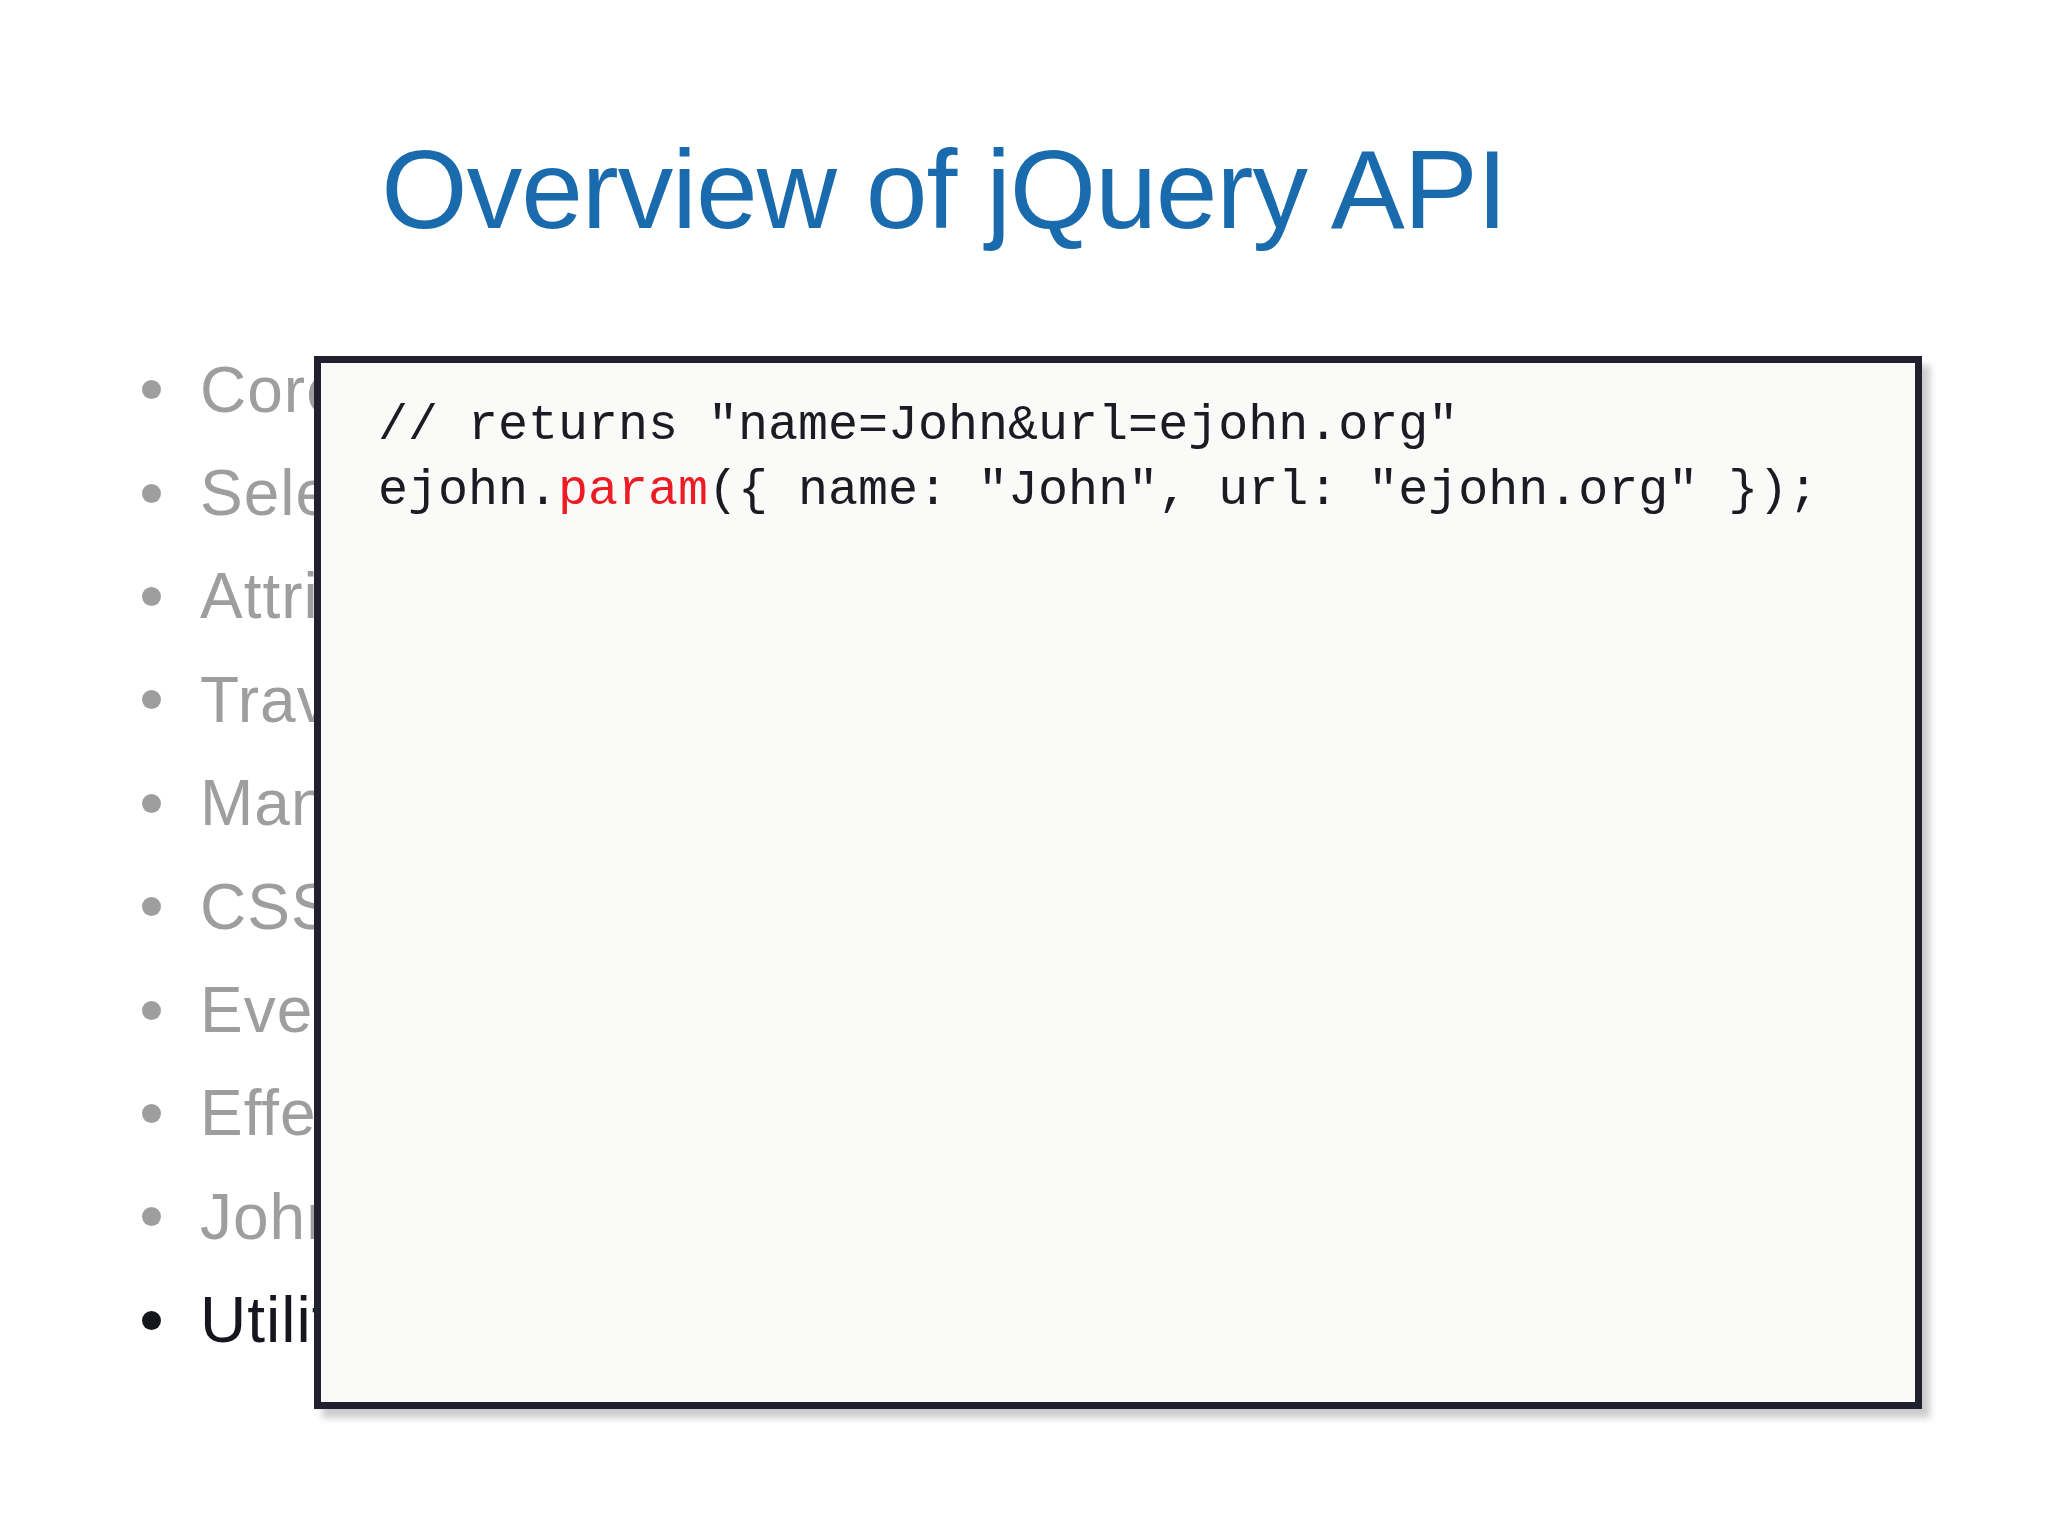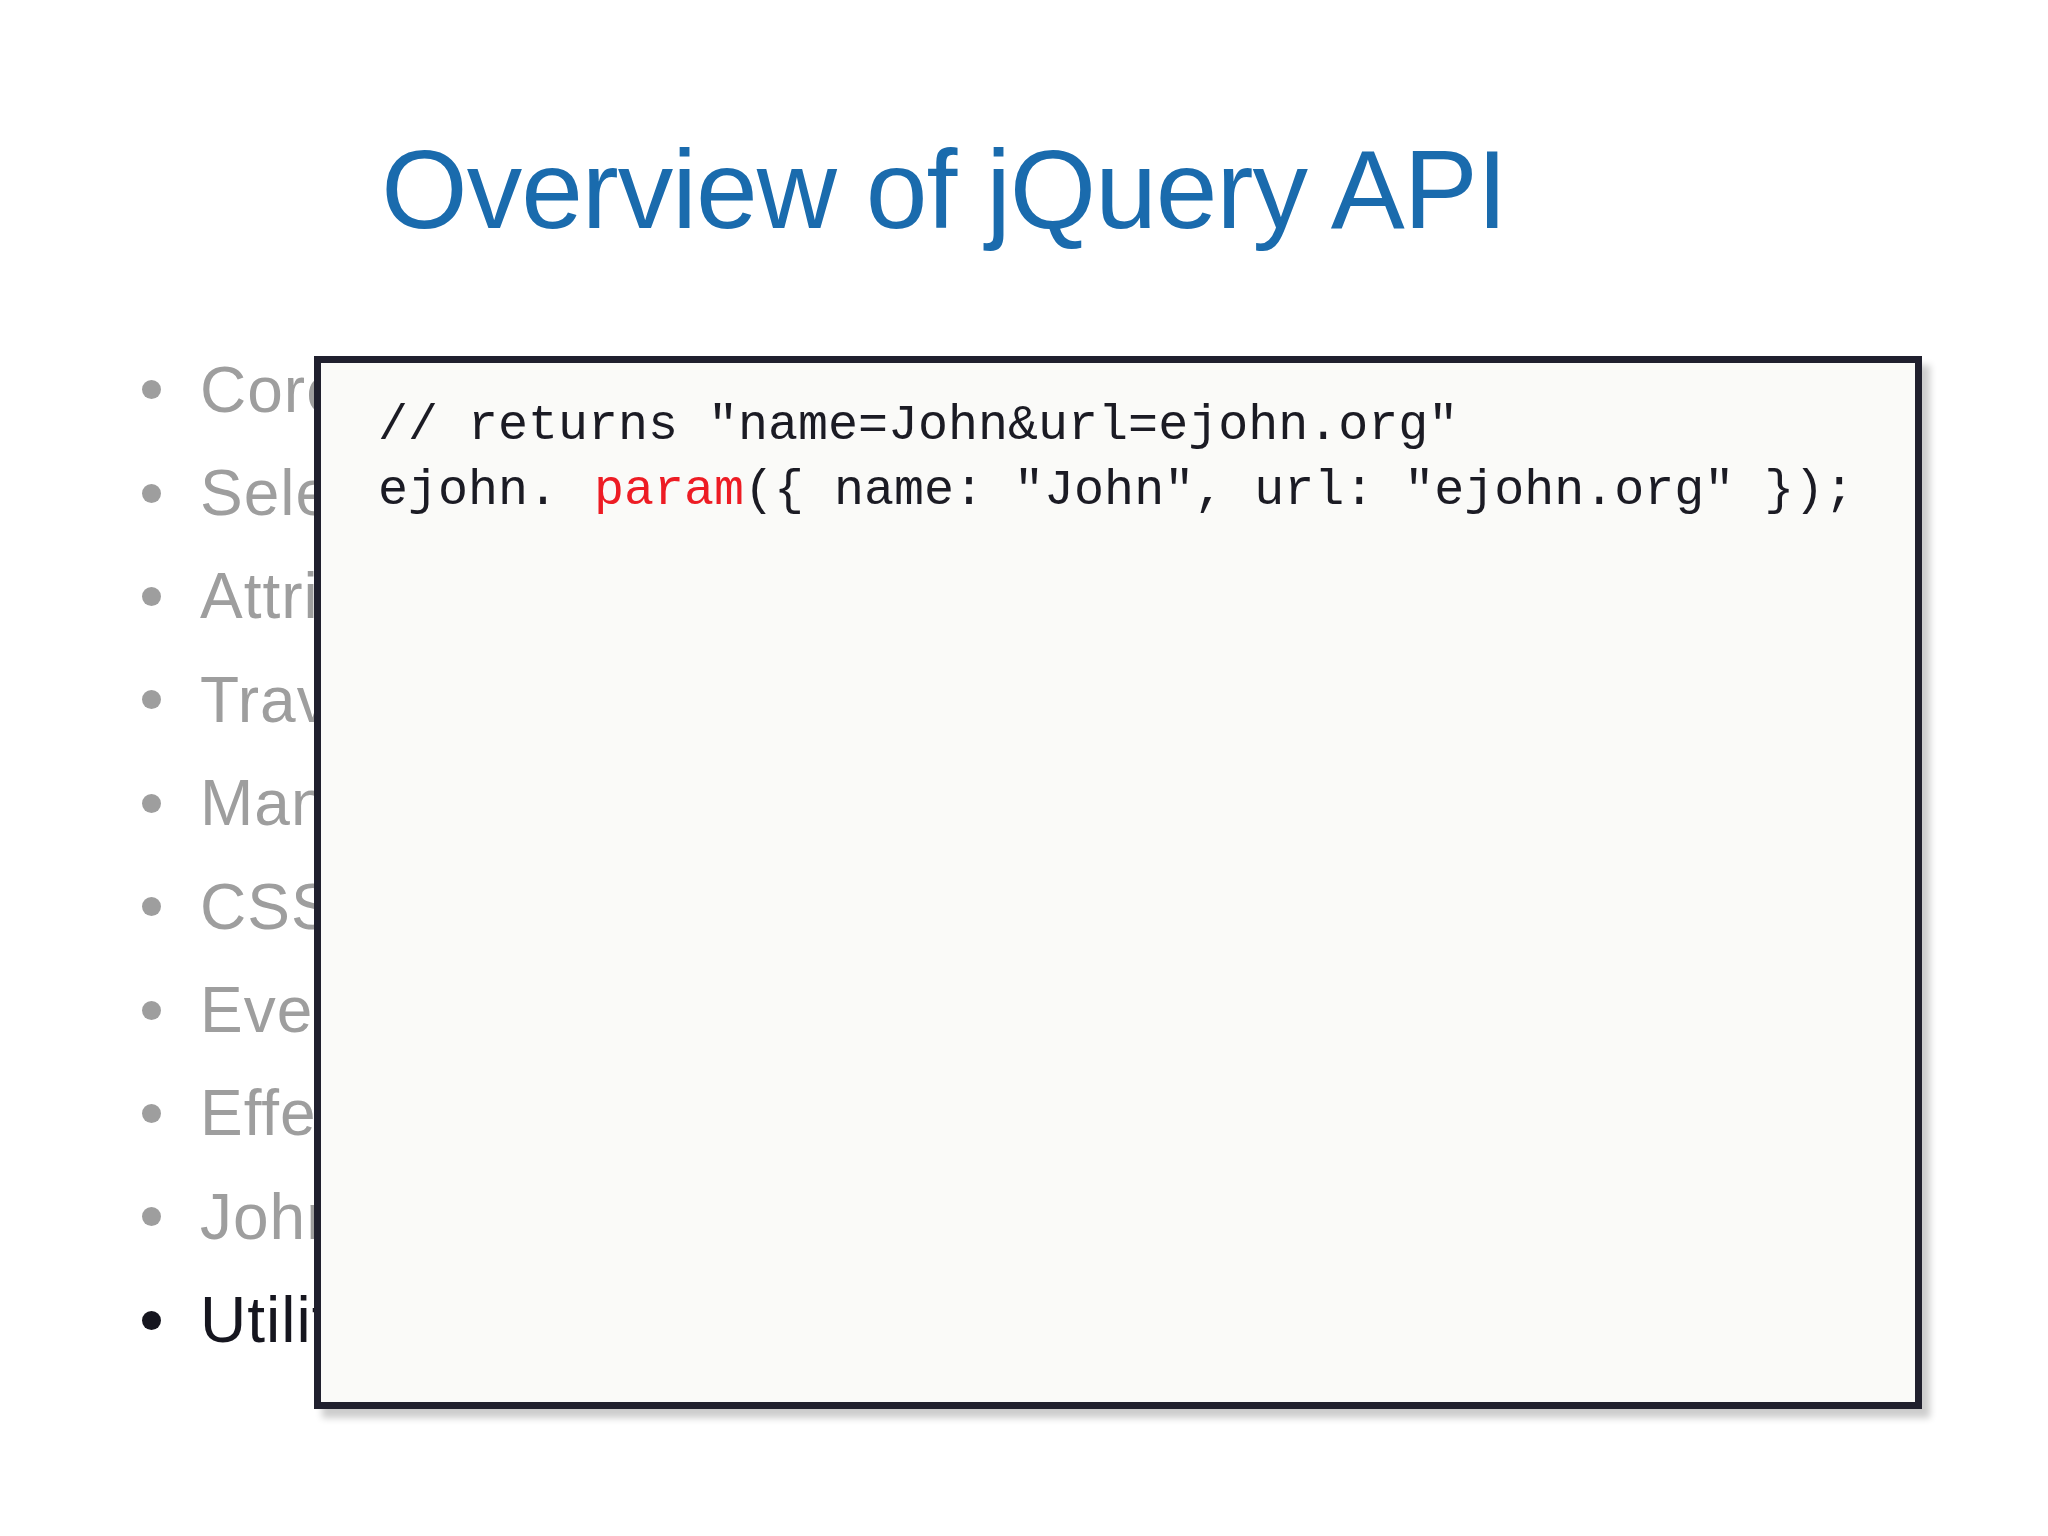"param" .code-panel .hl { margin-left: 36px -> none }
